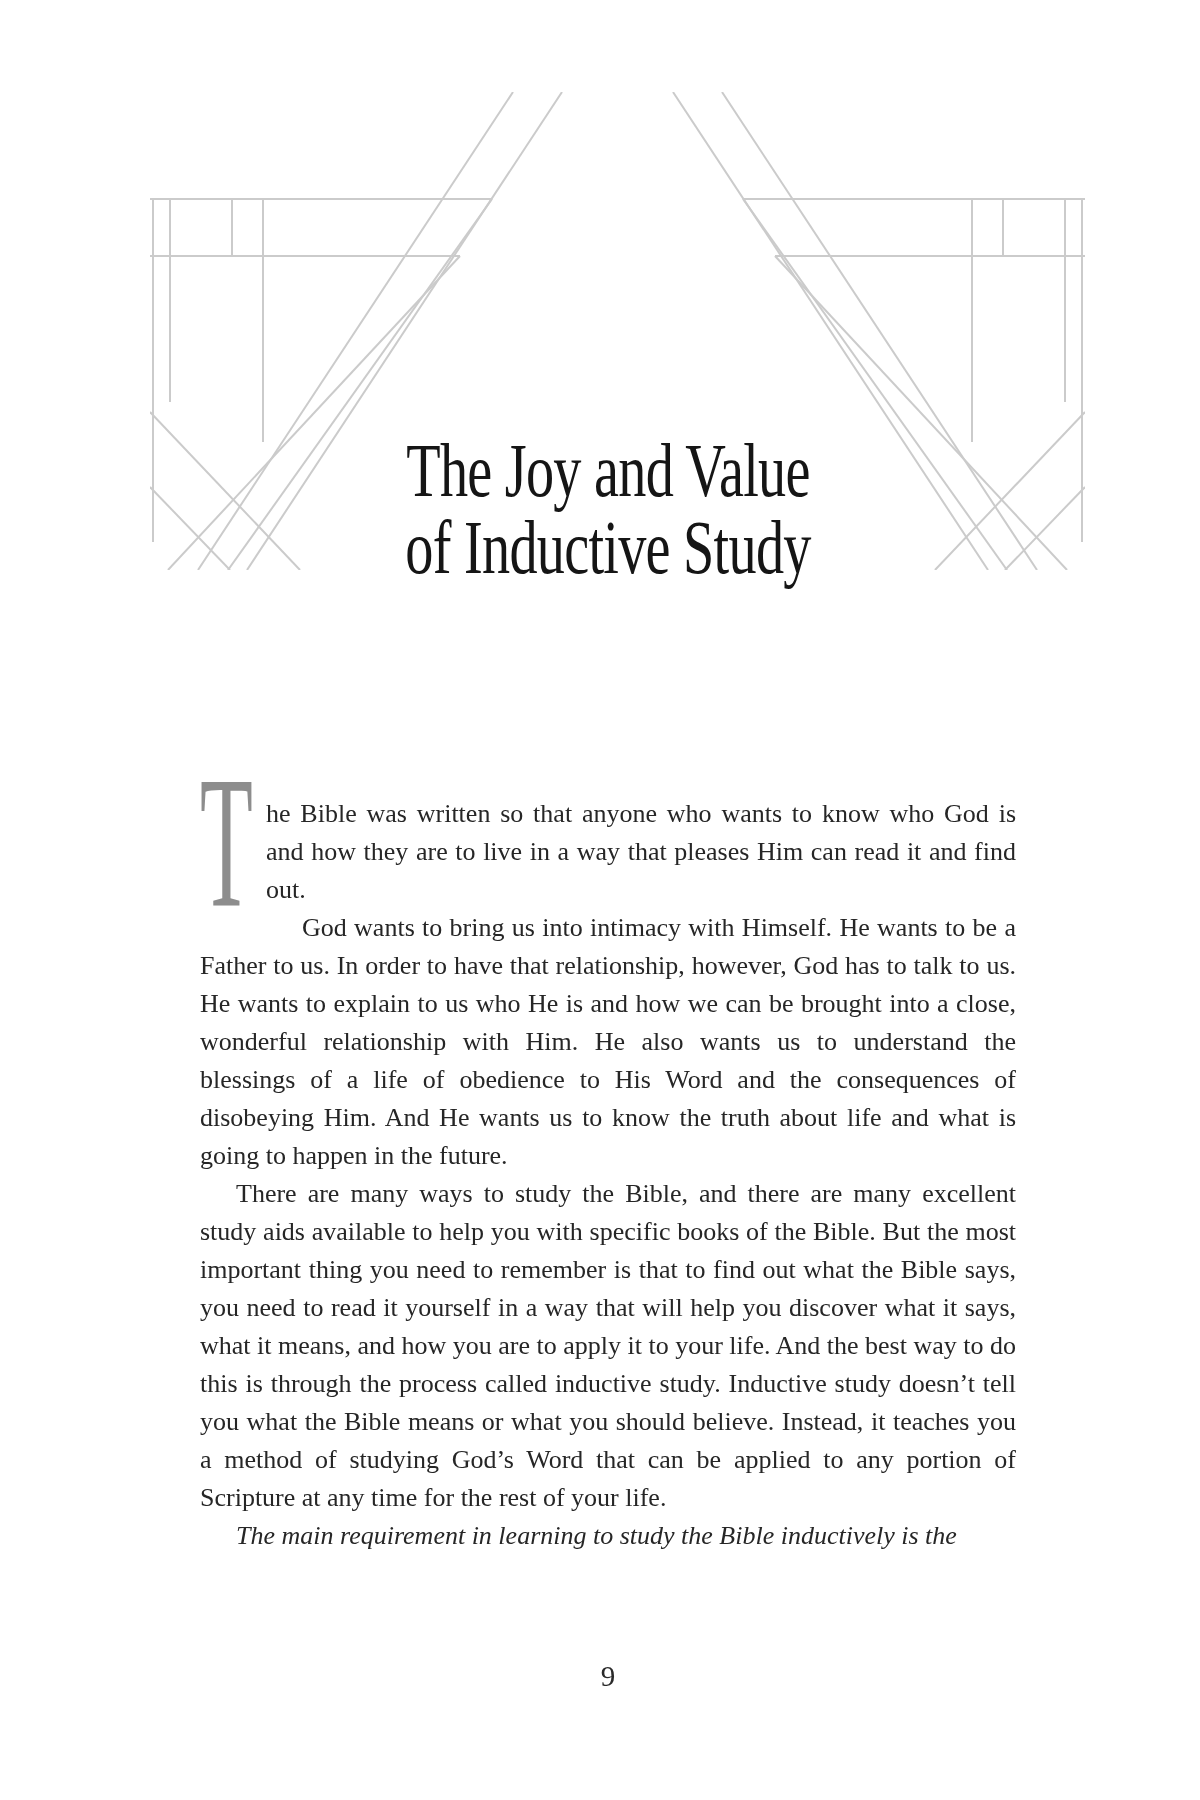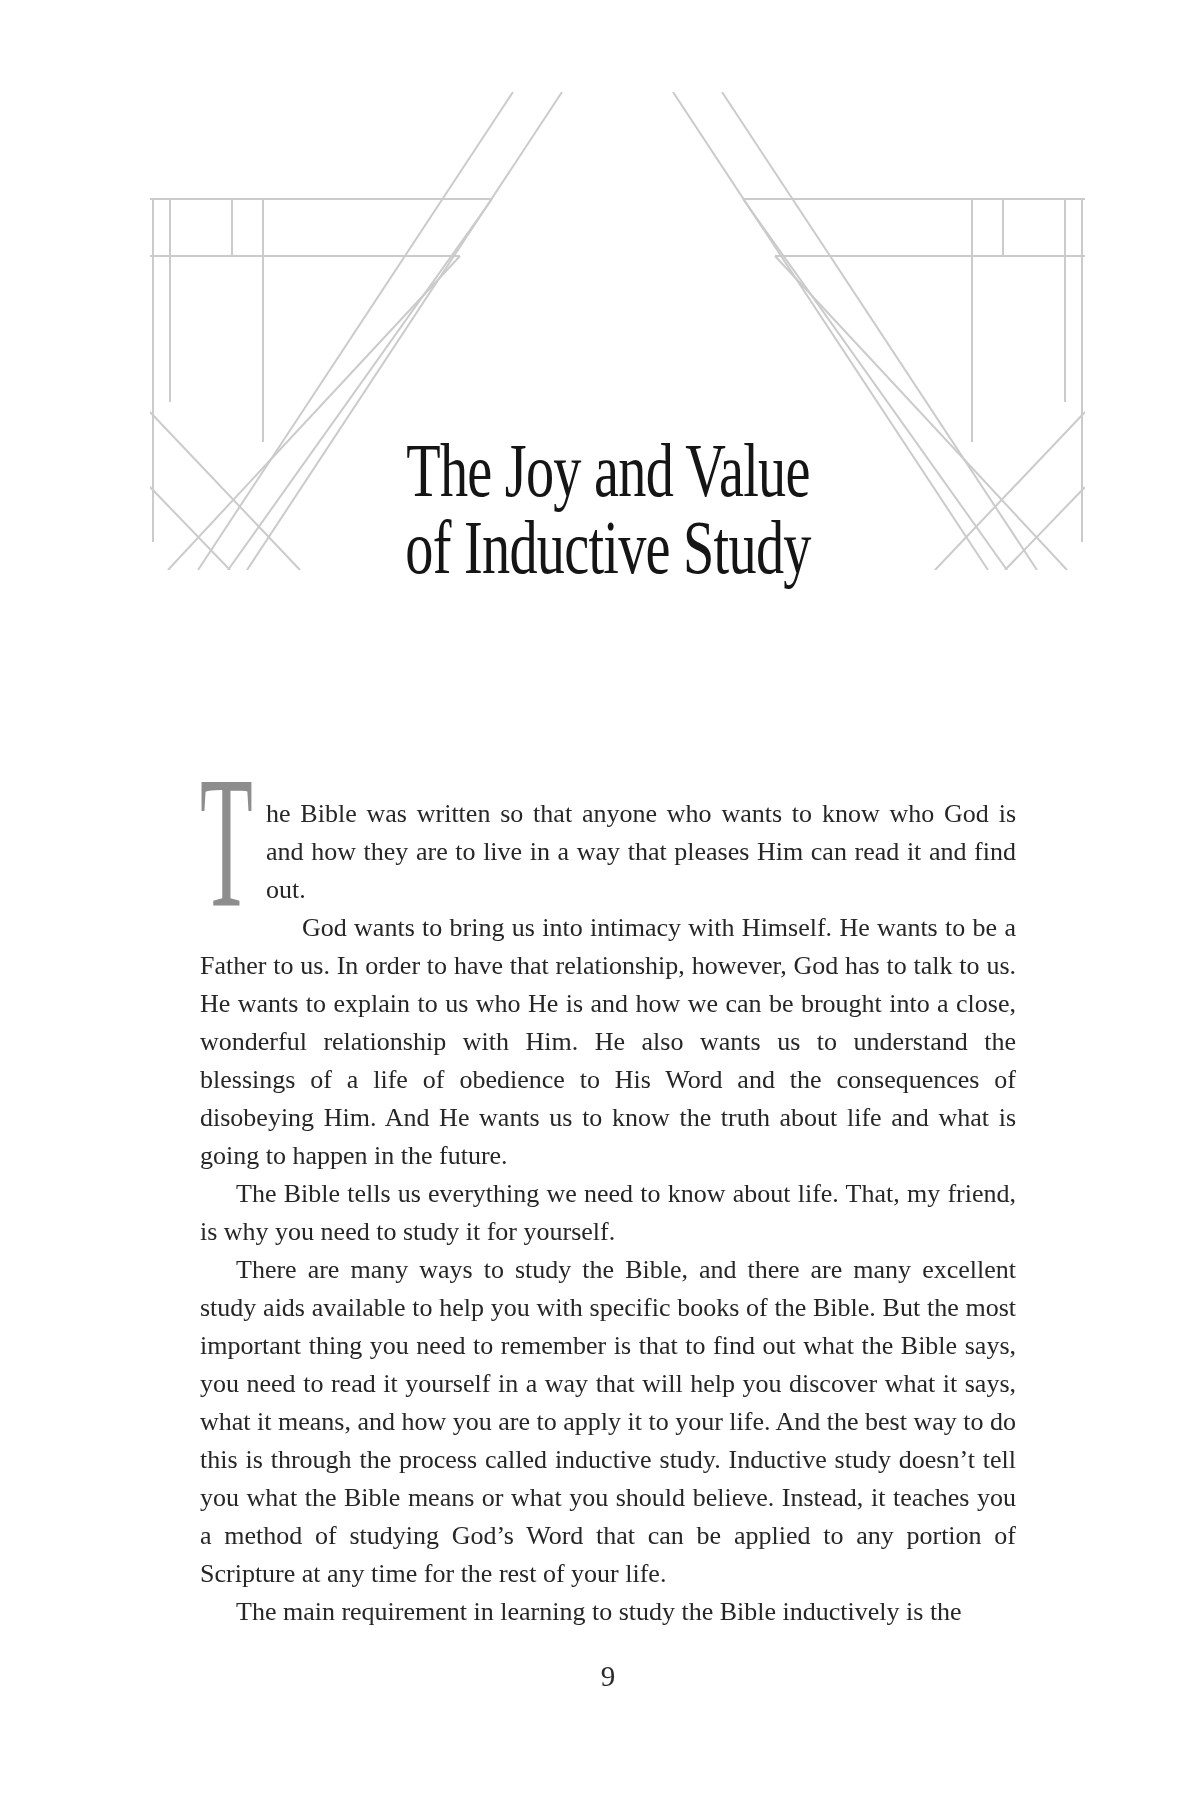"The Bible tells us everything" p { html: <p>The Bible tells us everything we need to know about life. That, my friend, is why you need to study it for yourself.</p> -> none }
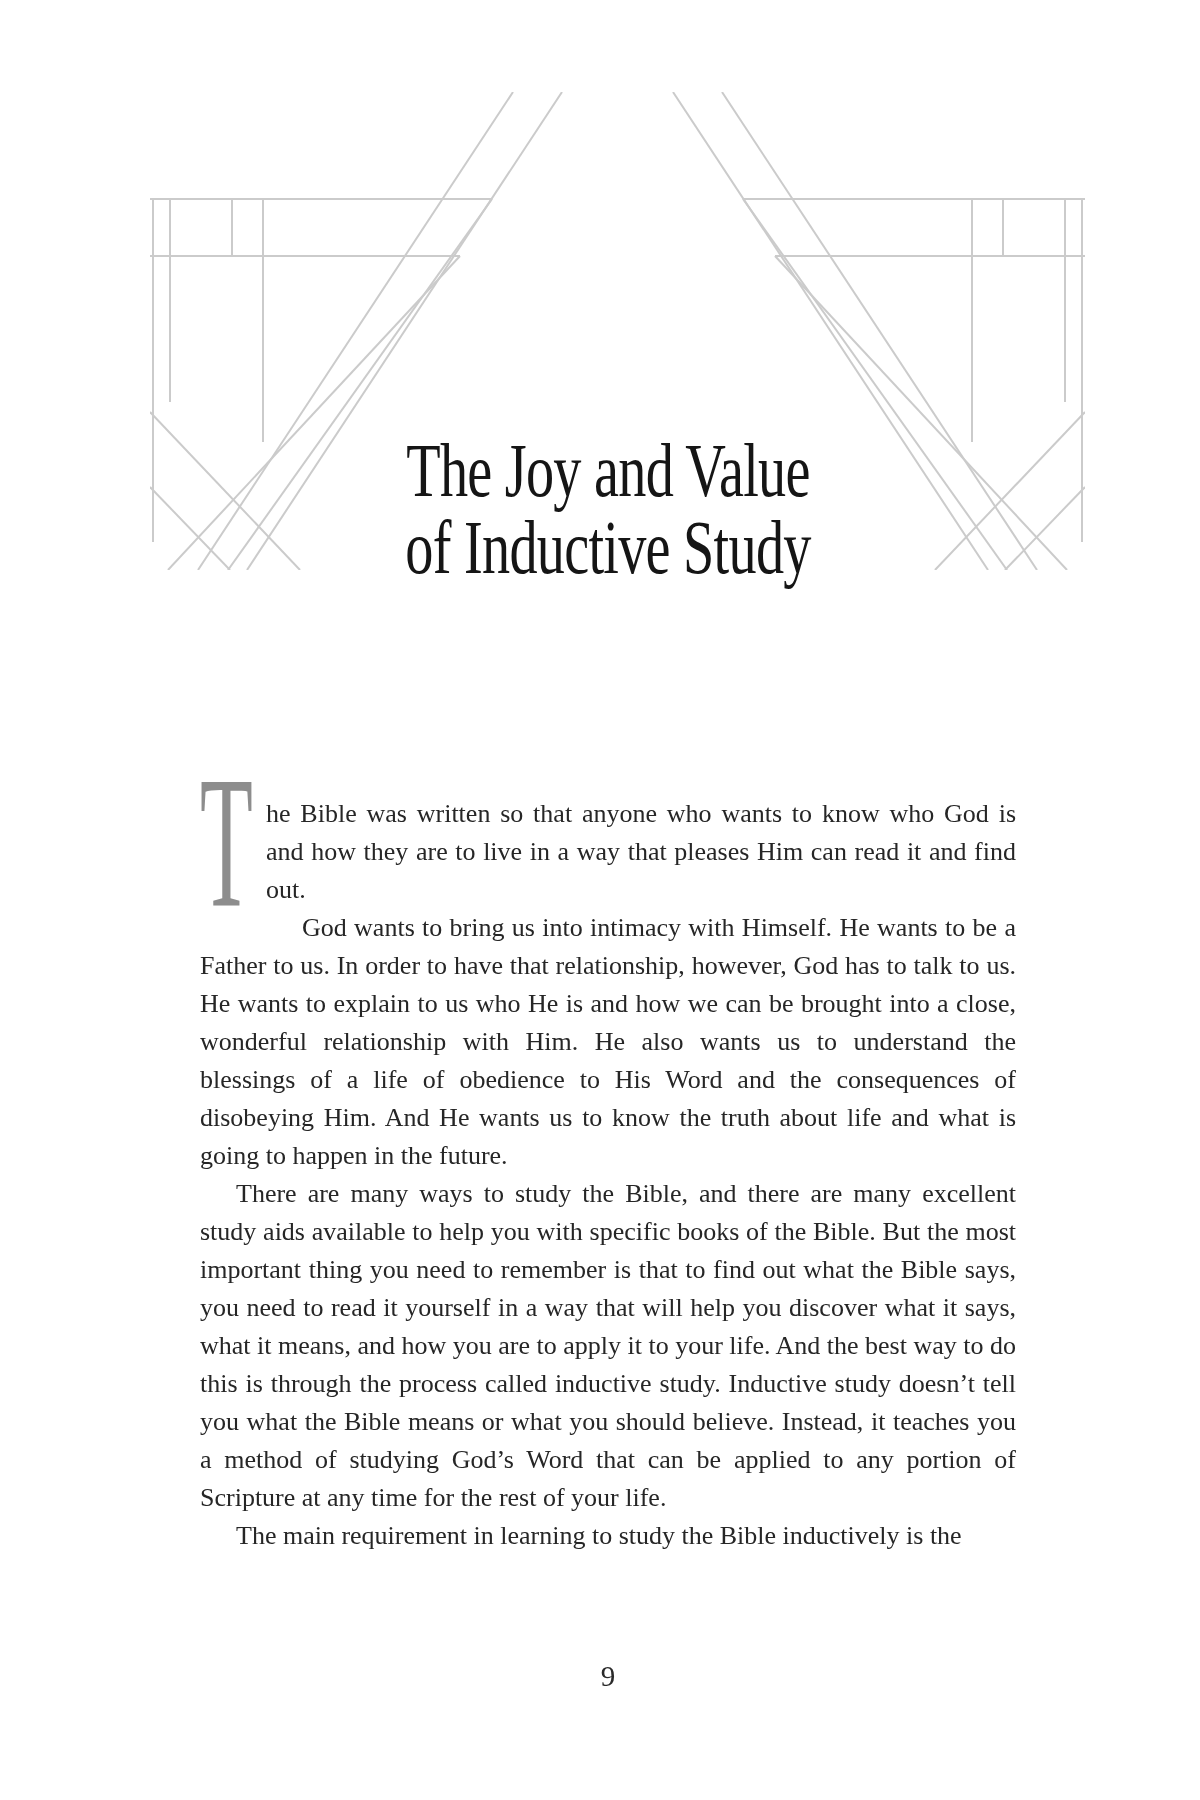"The main requirement in learning" .bodytext p.italic { font-style: none -> italic }
